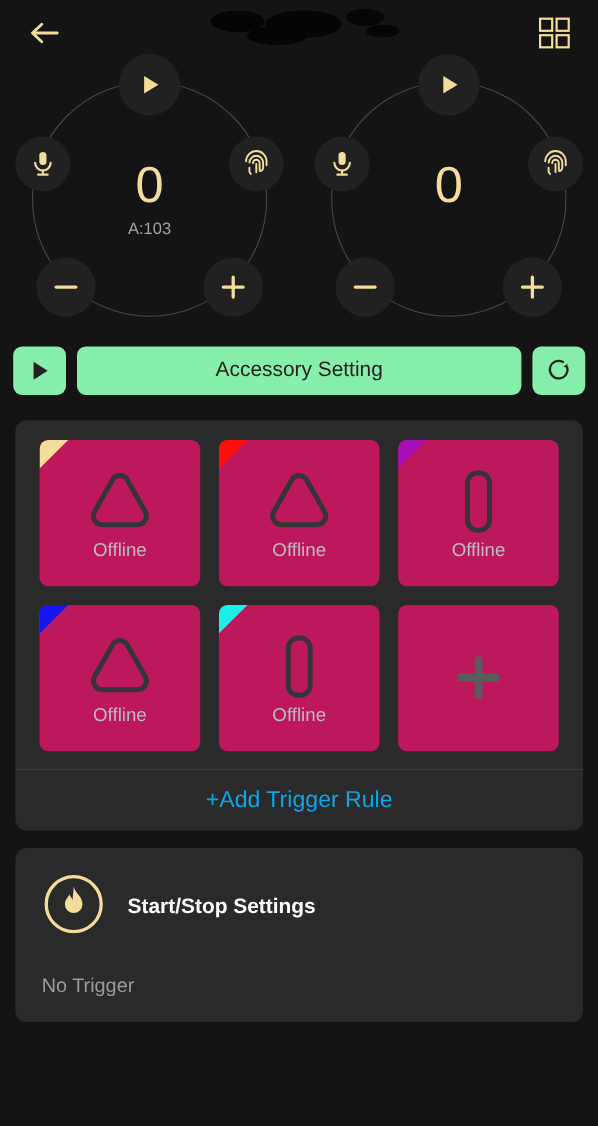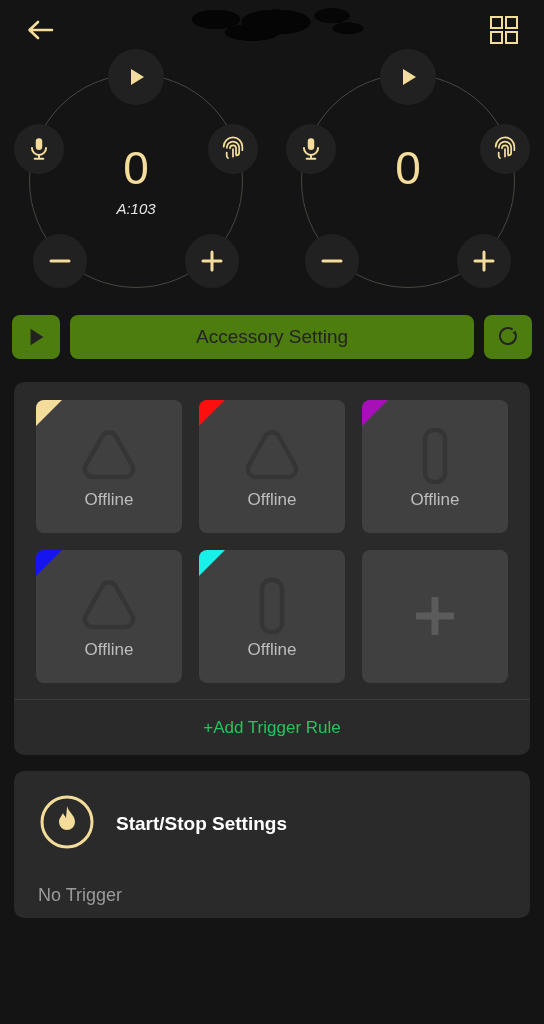"A:103" .dial-label { color: #e5e5e5 -> #a3a3a3; font-style: italic -> none }
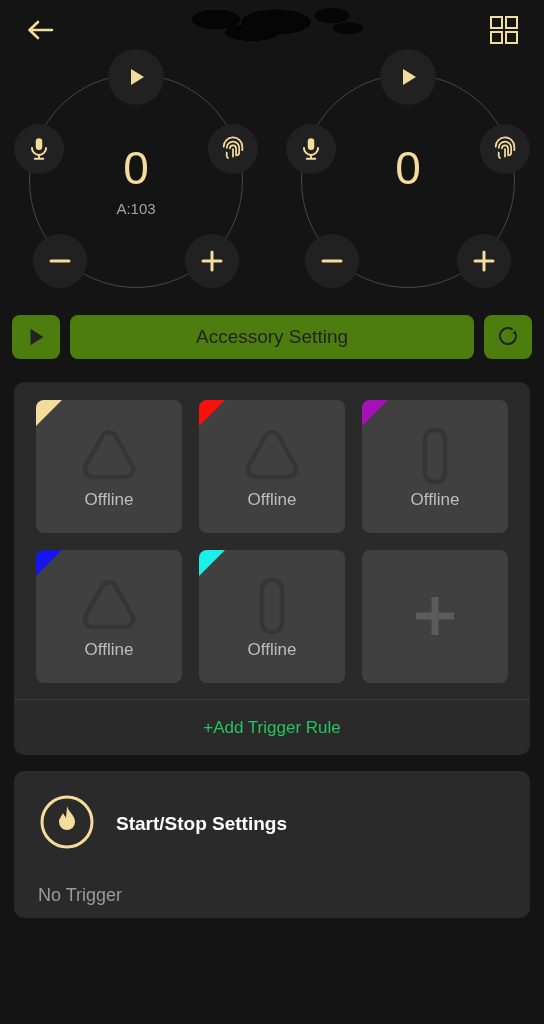"Accessory Setting" .btn-gold { background: #4d7c0f -> #86efac }
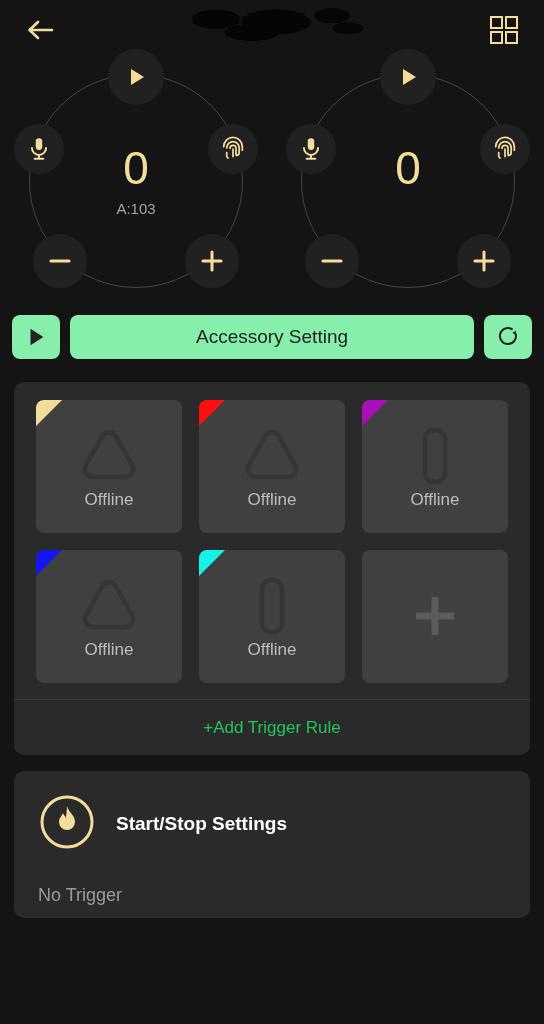"Offline" .acc-card { background: #404040 -> #be185d }
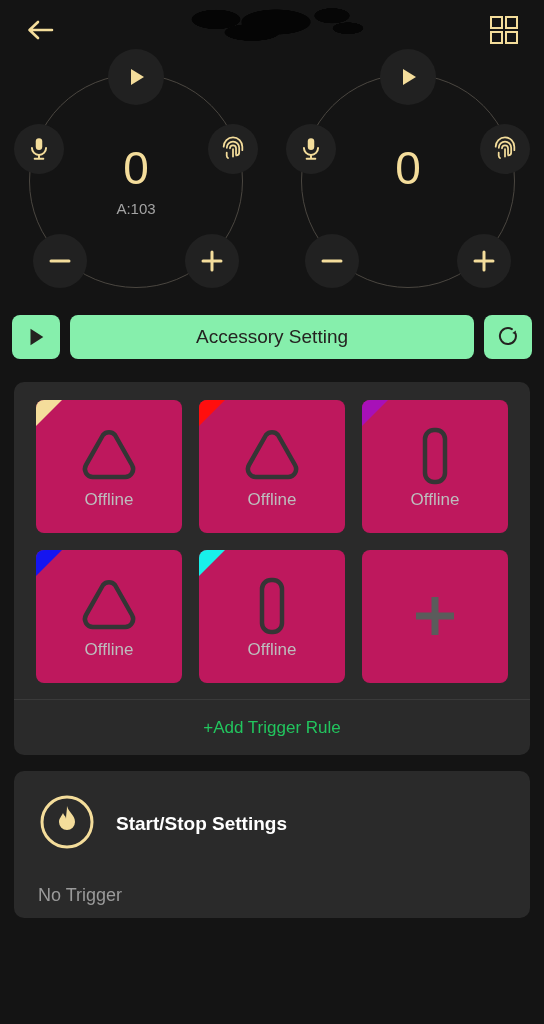"+Add Trigger Rule" .trigger-bar { color: #22c55e -> #0ea5e9; font-size: 17px -> 21px }
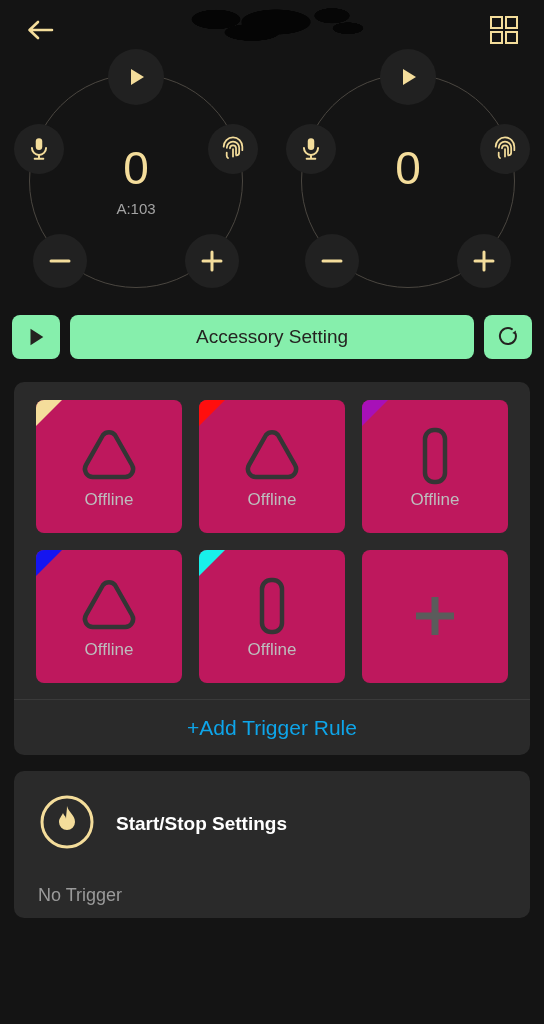"Start/Stop Settings" .ss-panel { padding: 22px 24px 12px 24px -> 22px 24px 22px 24px }
